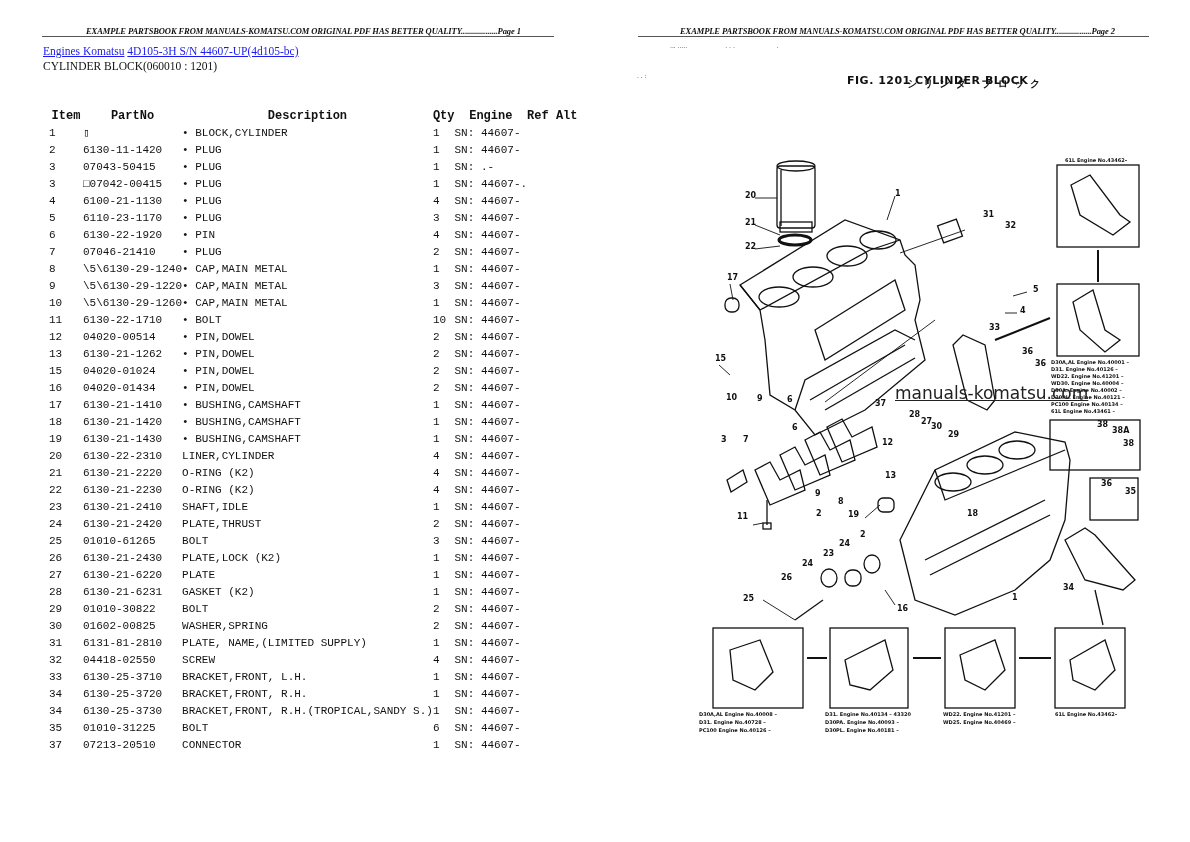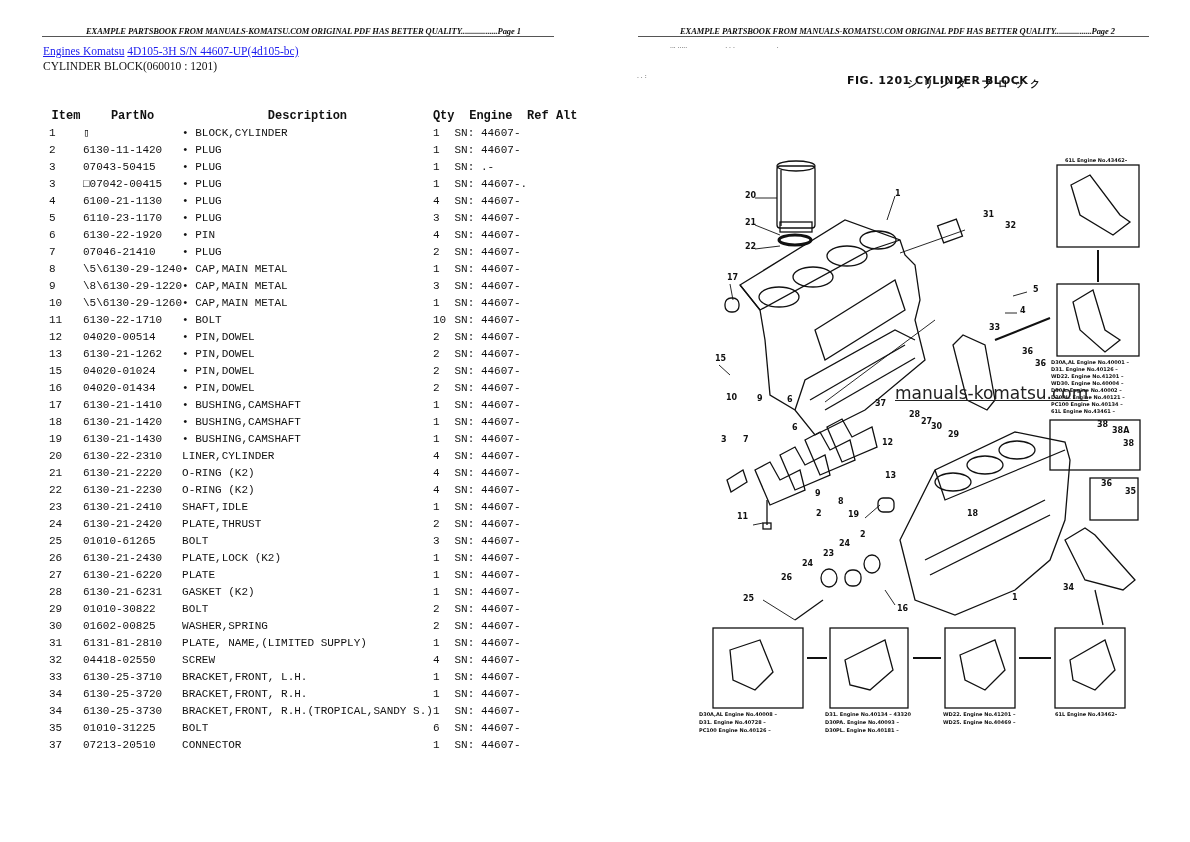"\8\6130-29-1220" td.c-part { text: 8 -> 5 }
